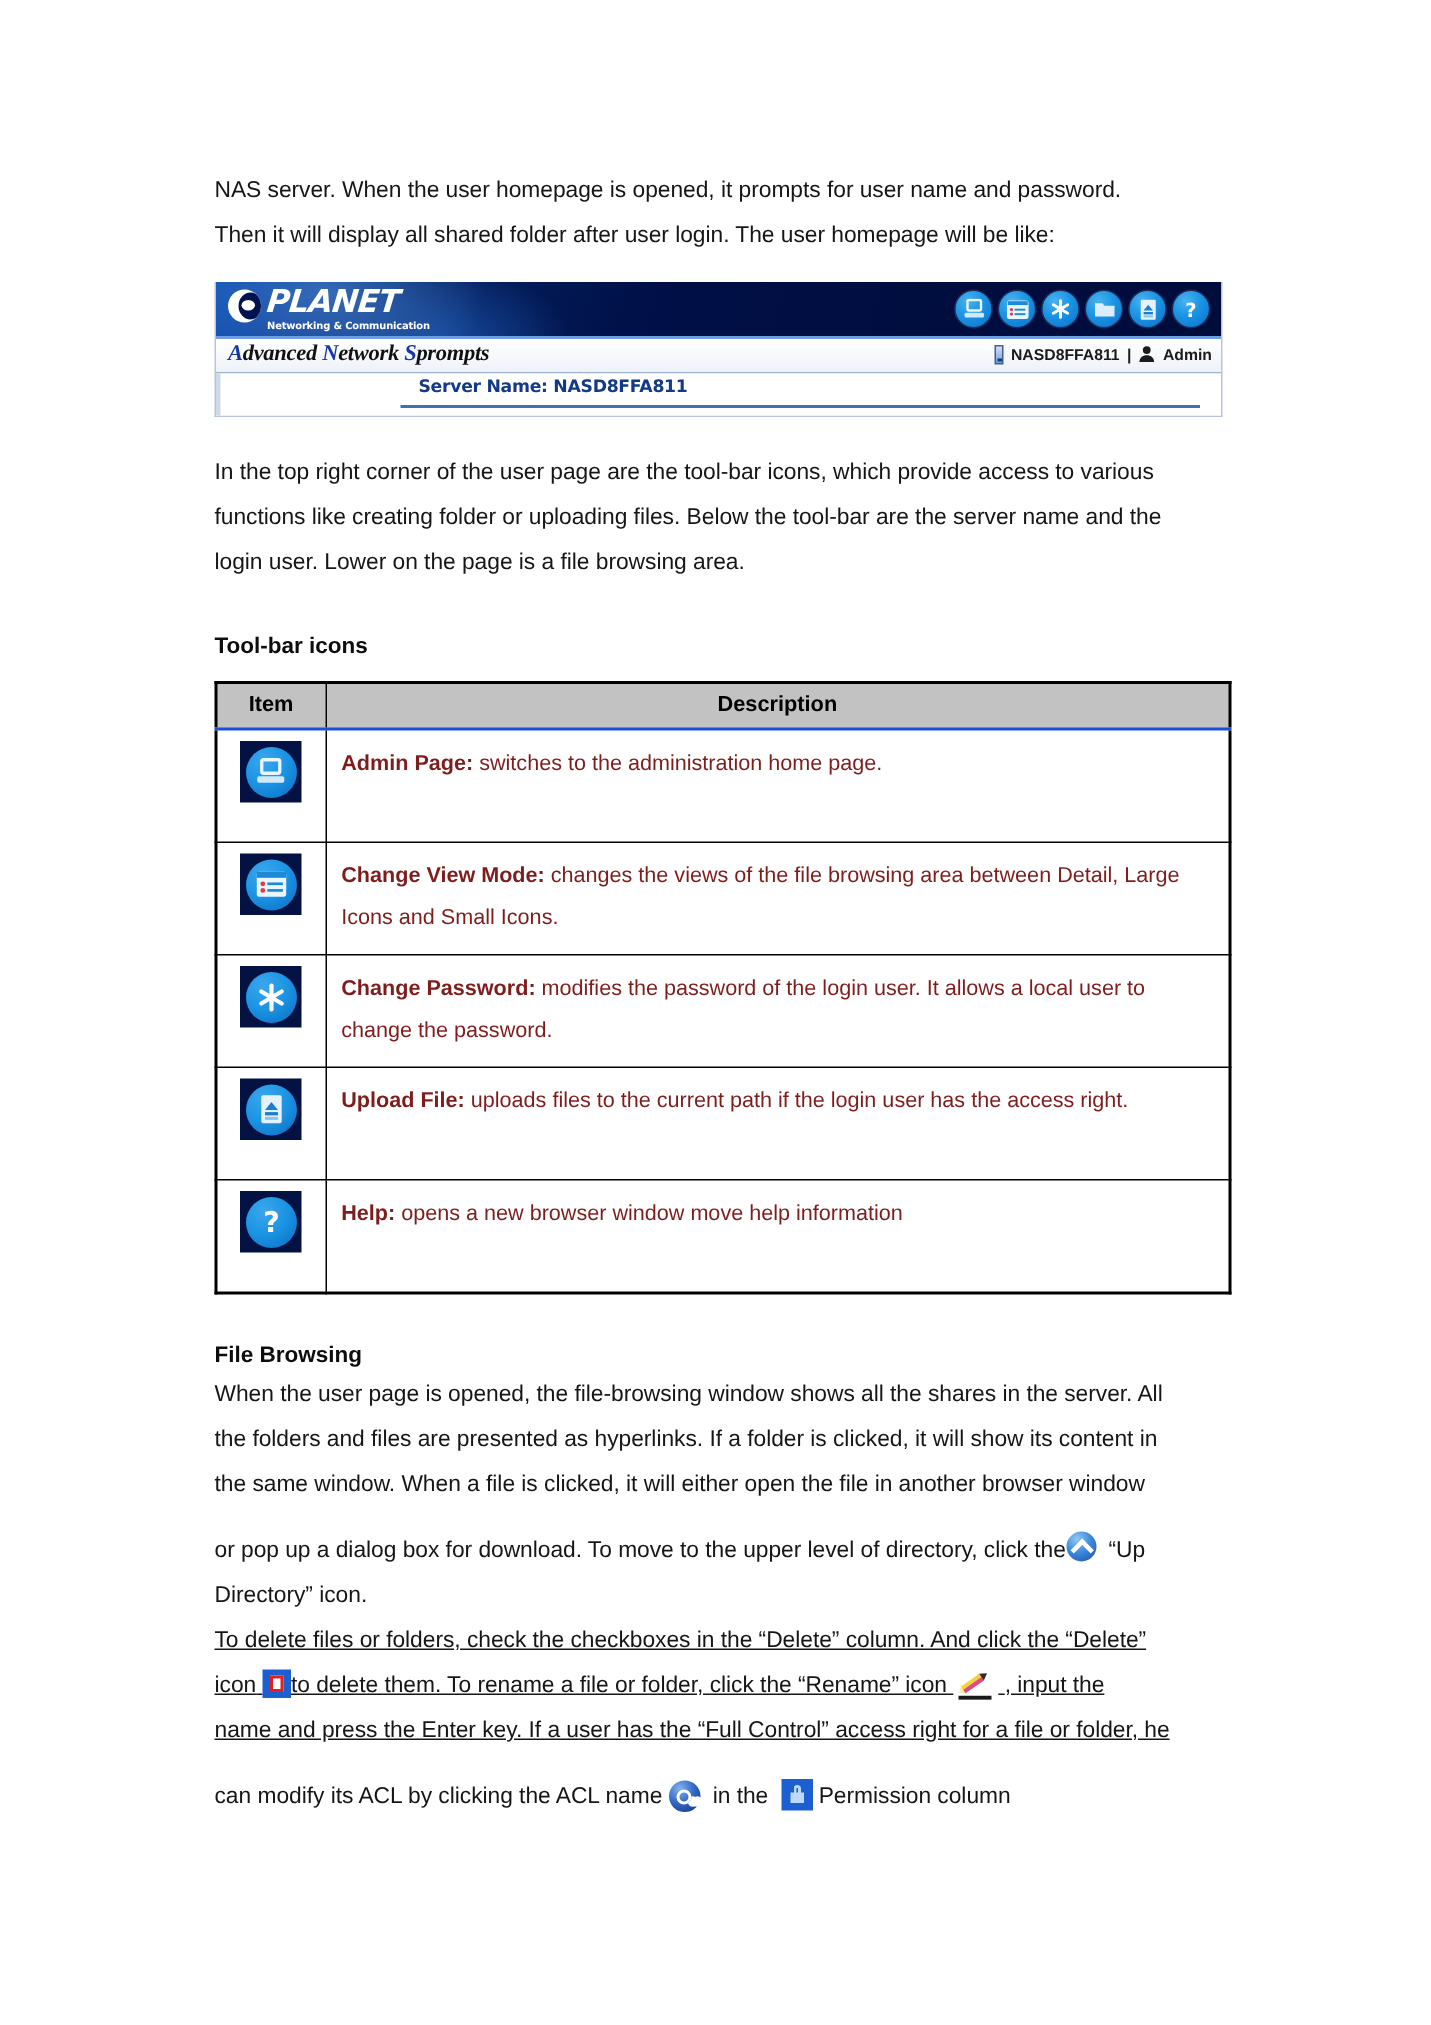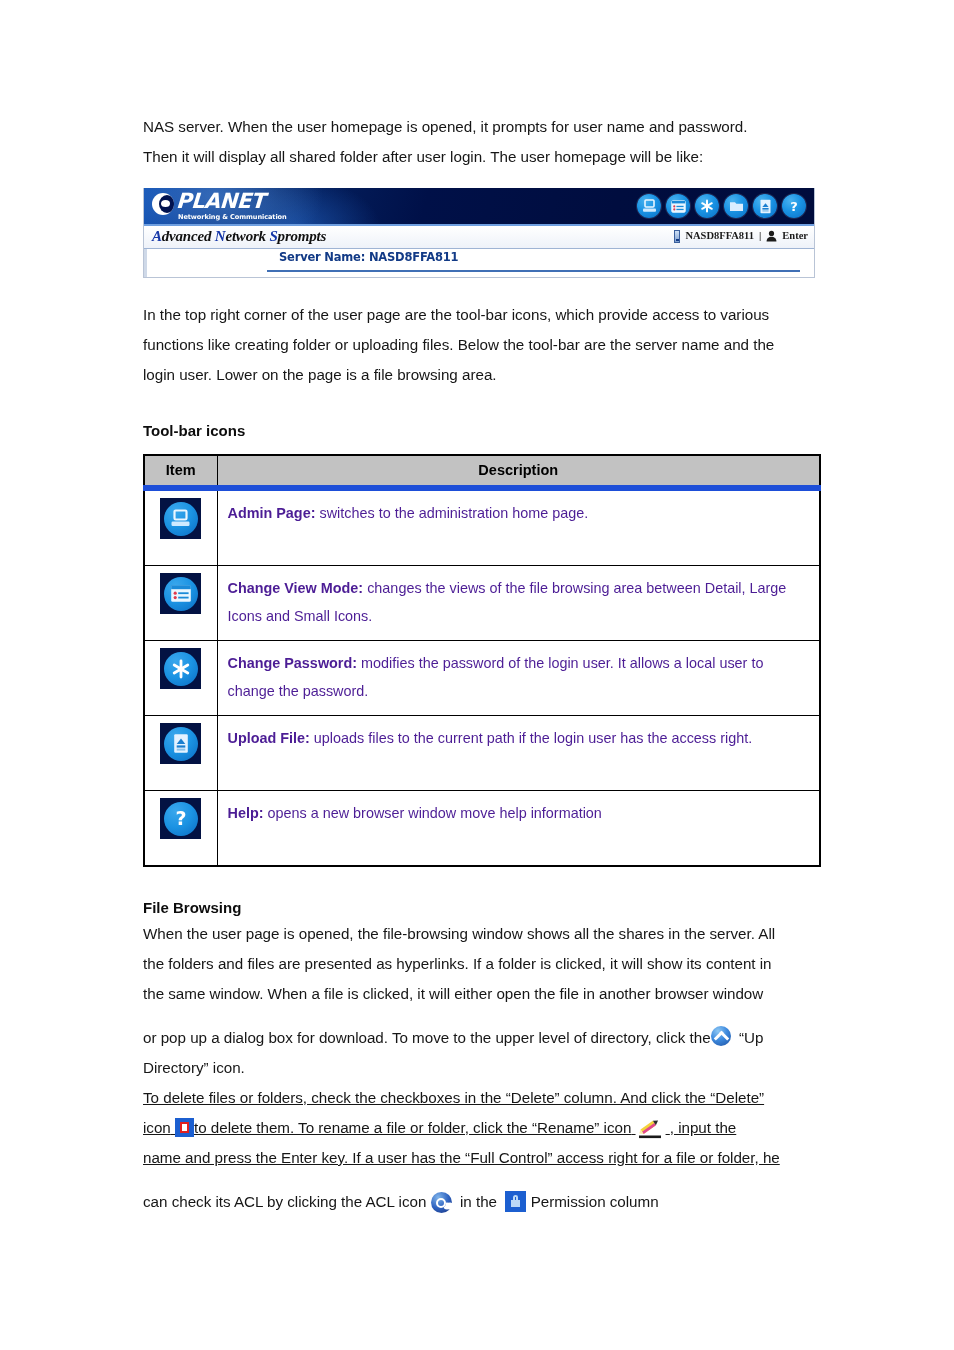"NASD8FFA811" .shot-user { align-items: flex-start -> flex-end; font-family: Liberation Serif, serif -> Liberation Sans, sans-serif }
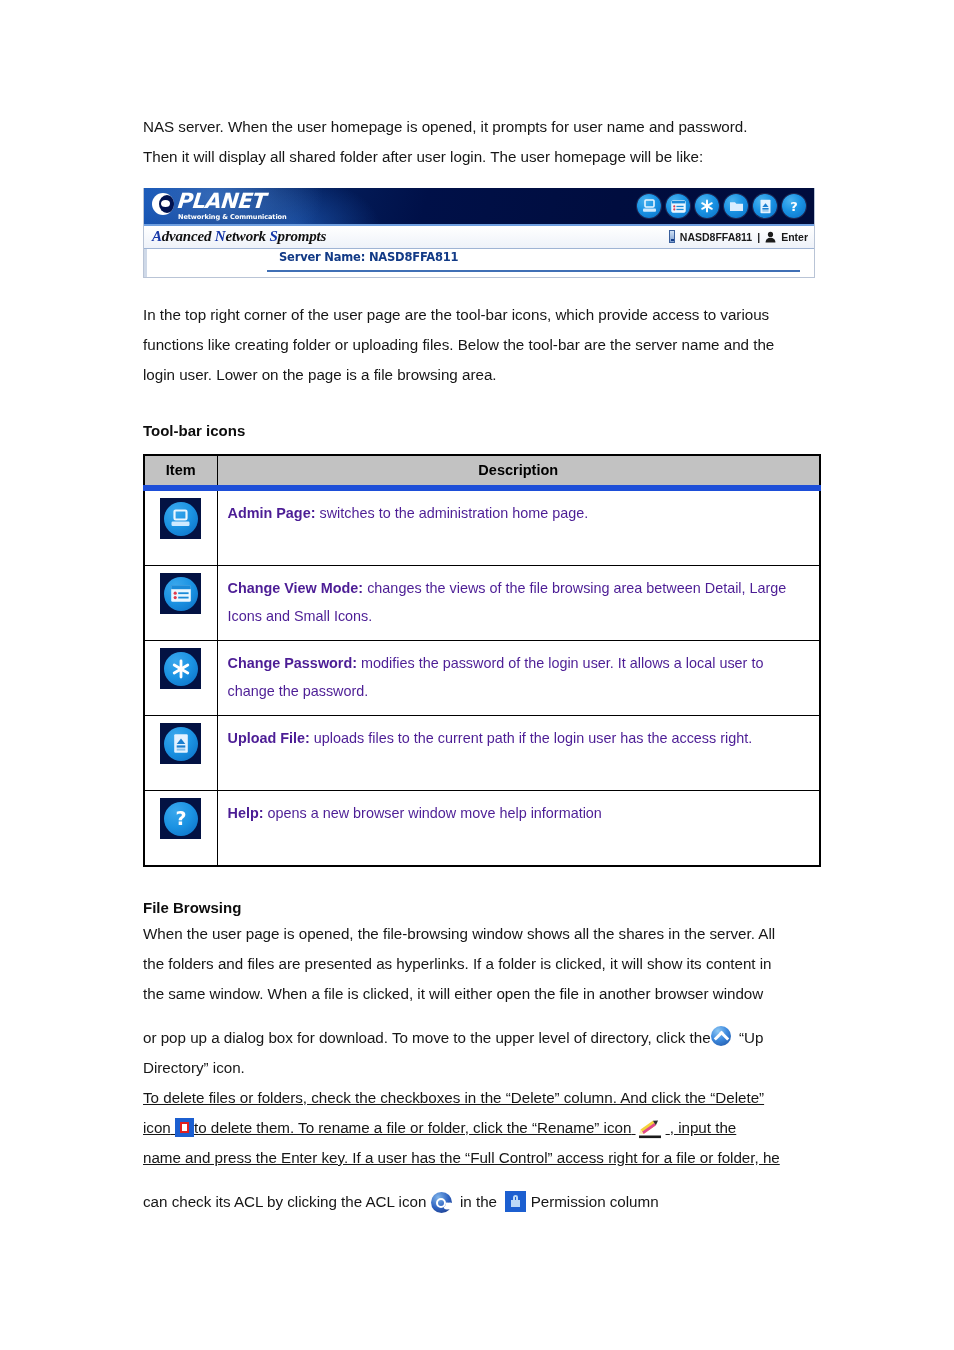"Enter" span { text: Enter -> Admin }
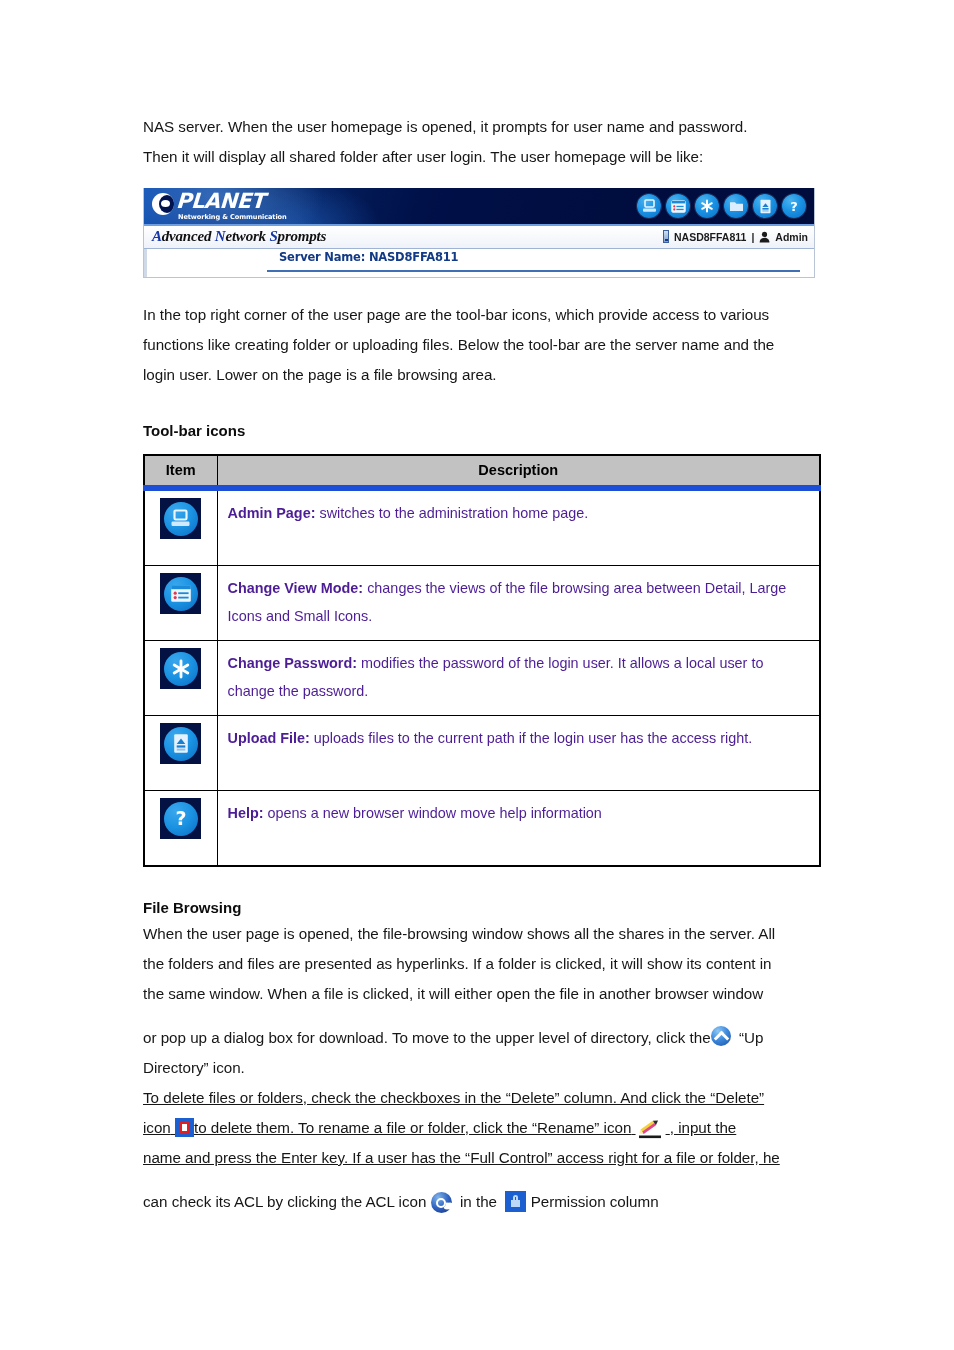"Item" table.icons th { border-bottom: 6px solid #1d4ed8 -> 2px solid #1d4ed8 }
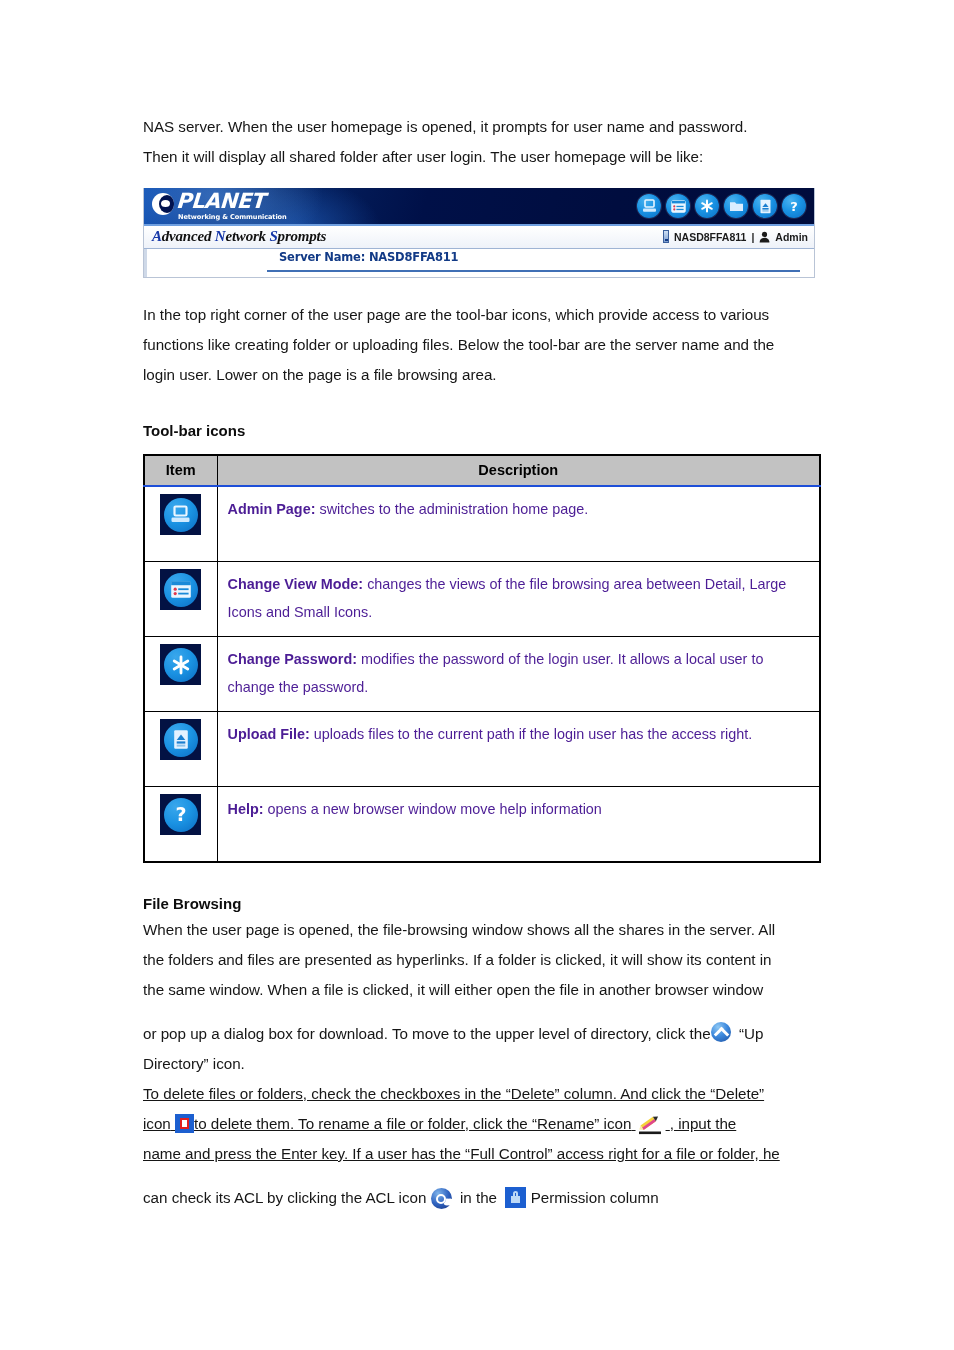"Admin Page: switches to the" td.cell-desc { color: #4c1d95 -> #7f1d1d }
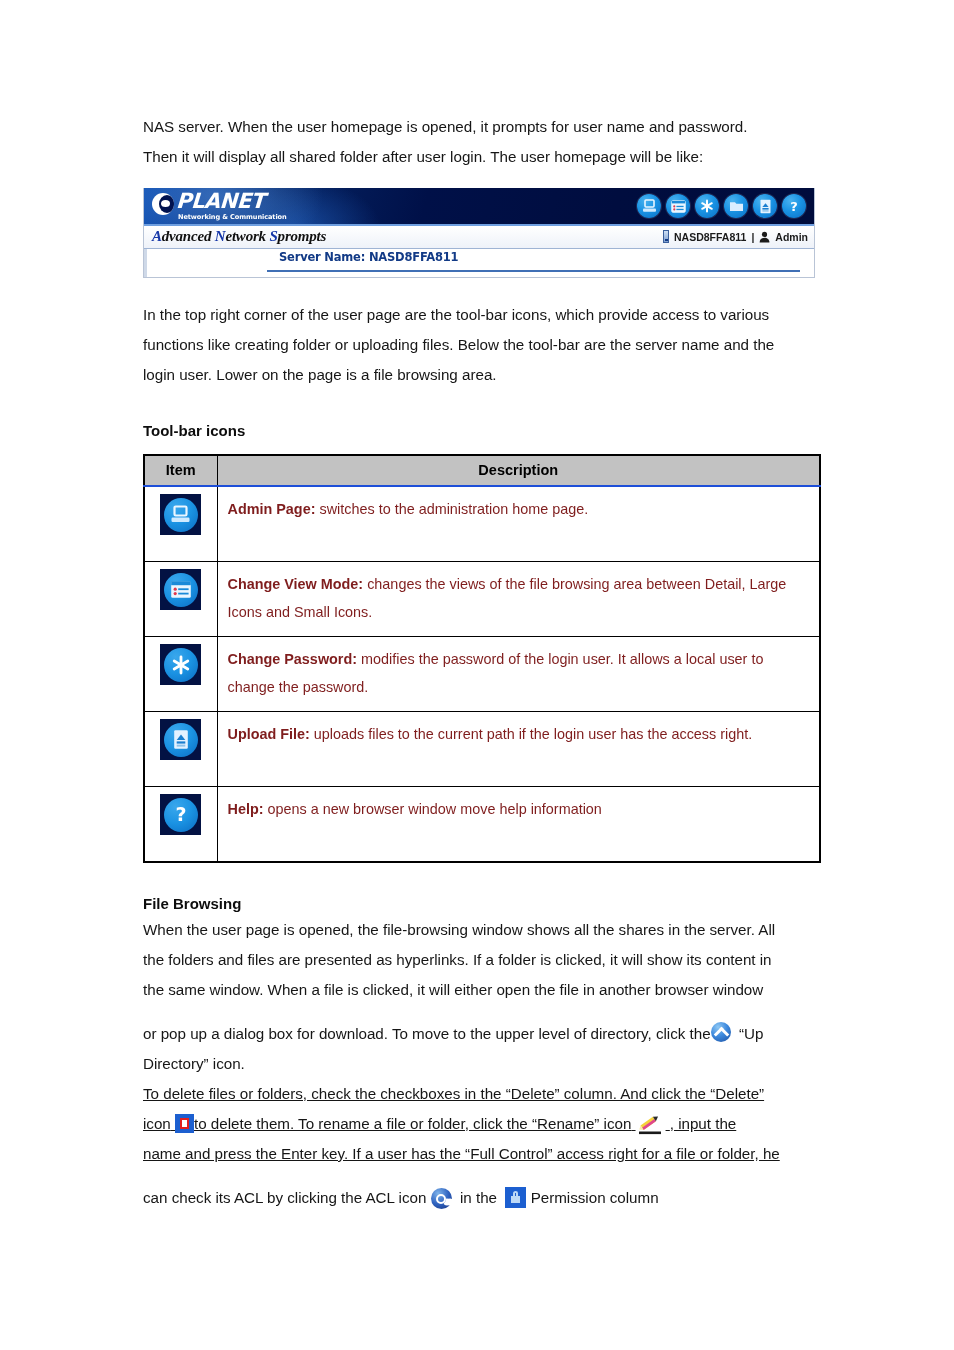"can check its ACL by" span { text: check its ACL by clicking the ACL icon -> modify its ACL by clicking the ACL name }
